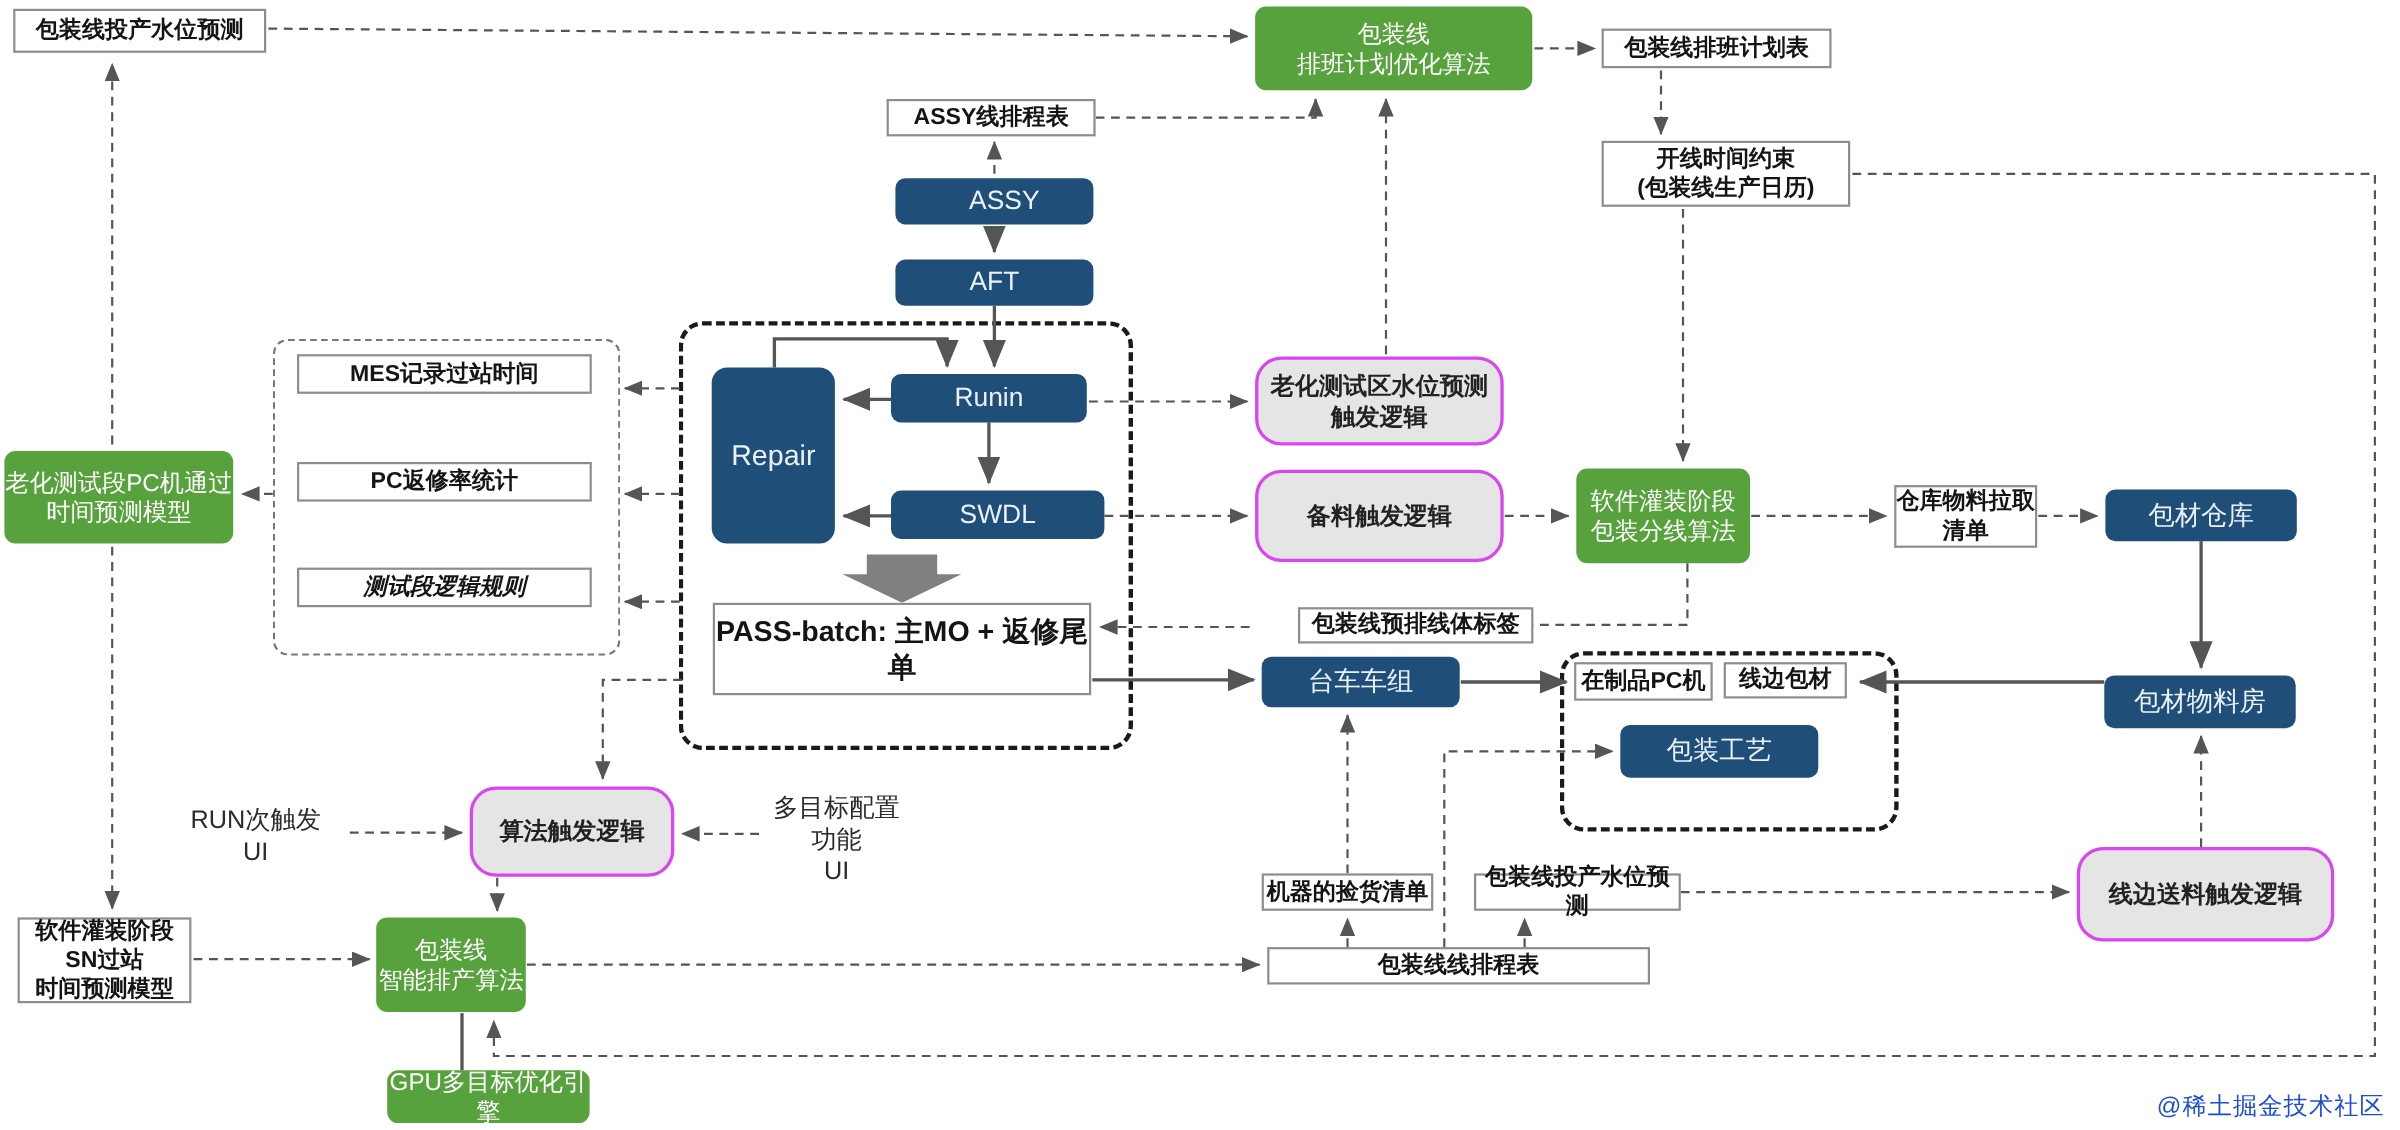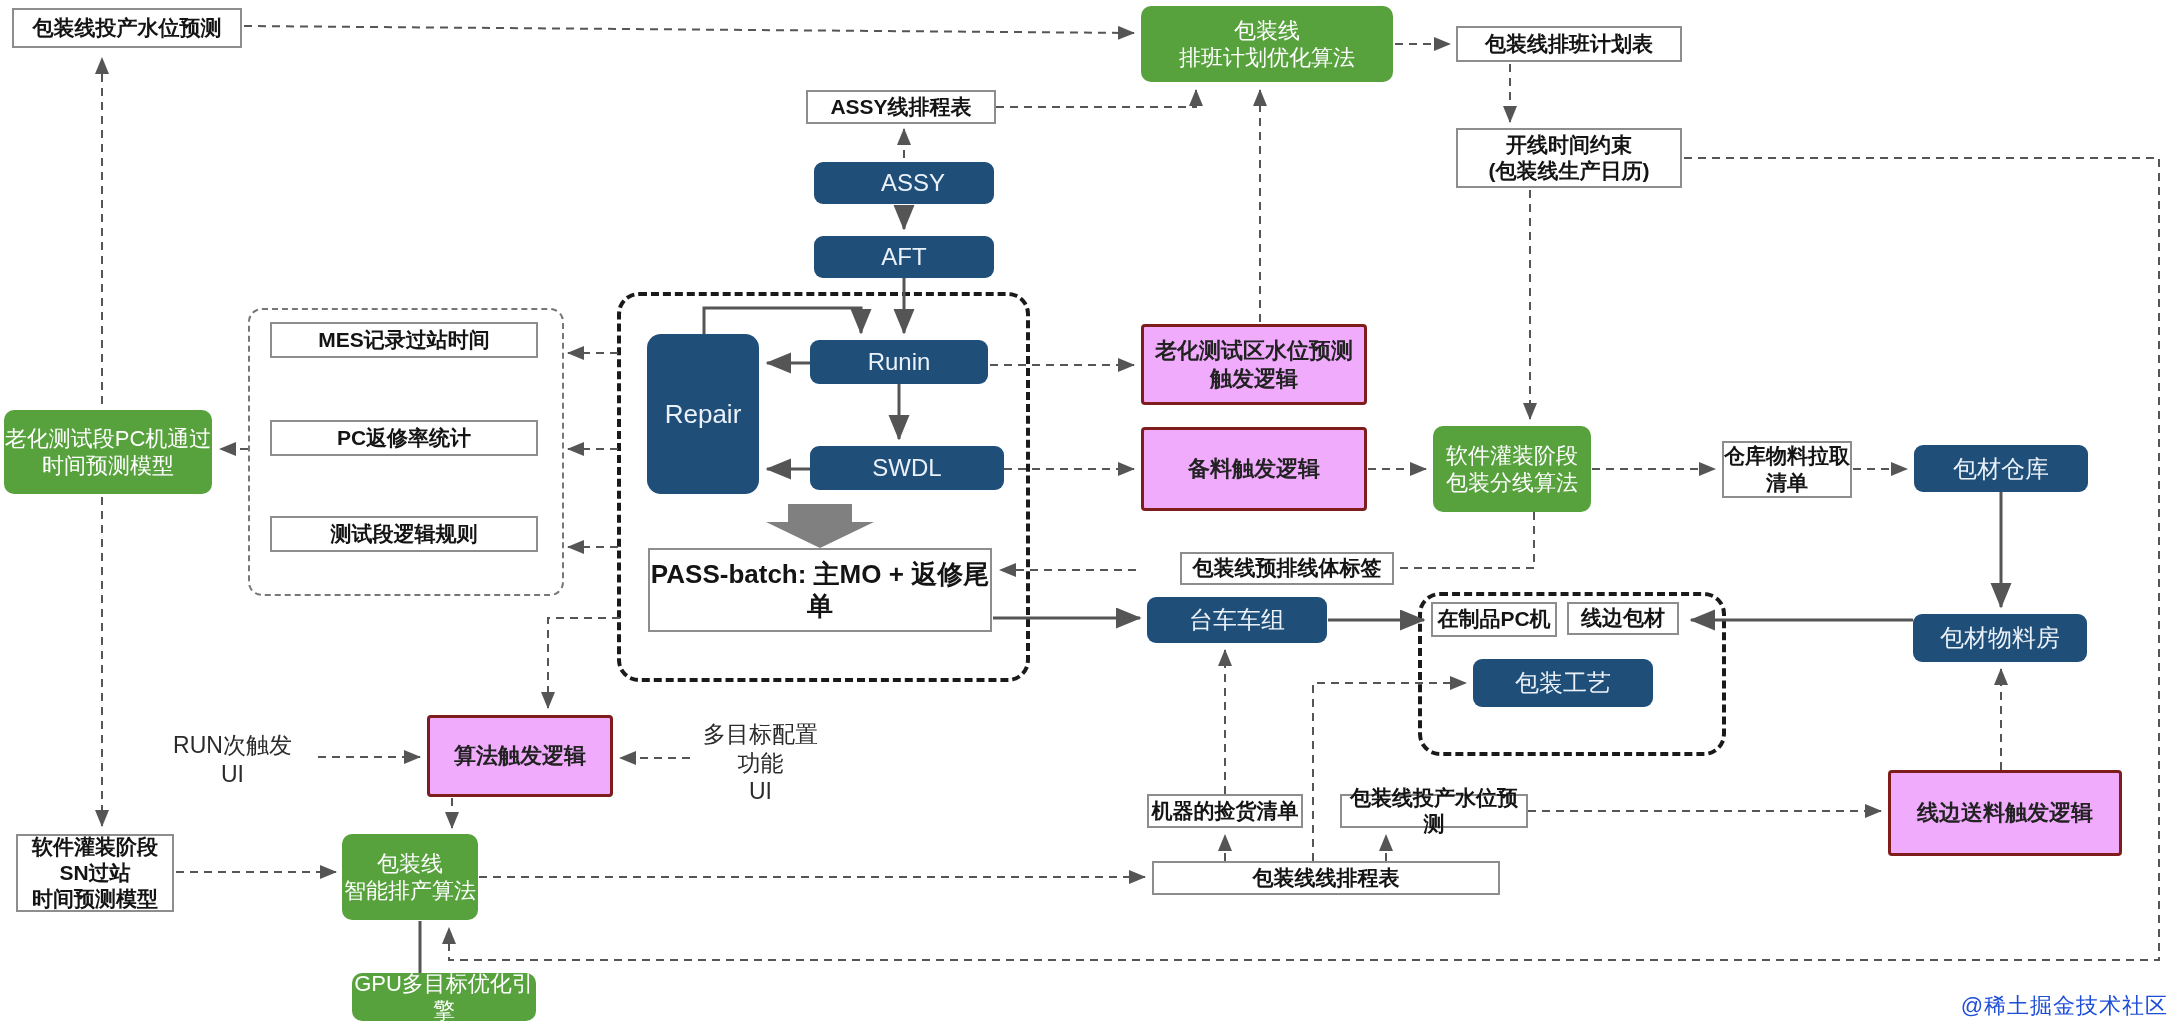"包装线排班计划表" div.node { width: 226px -> 209px }
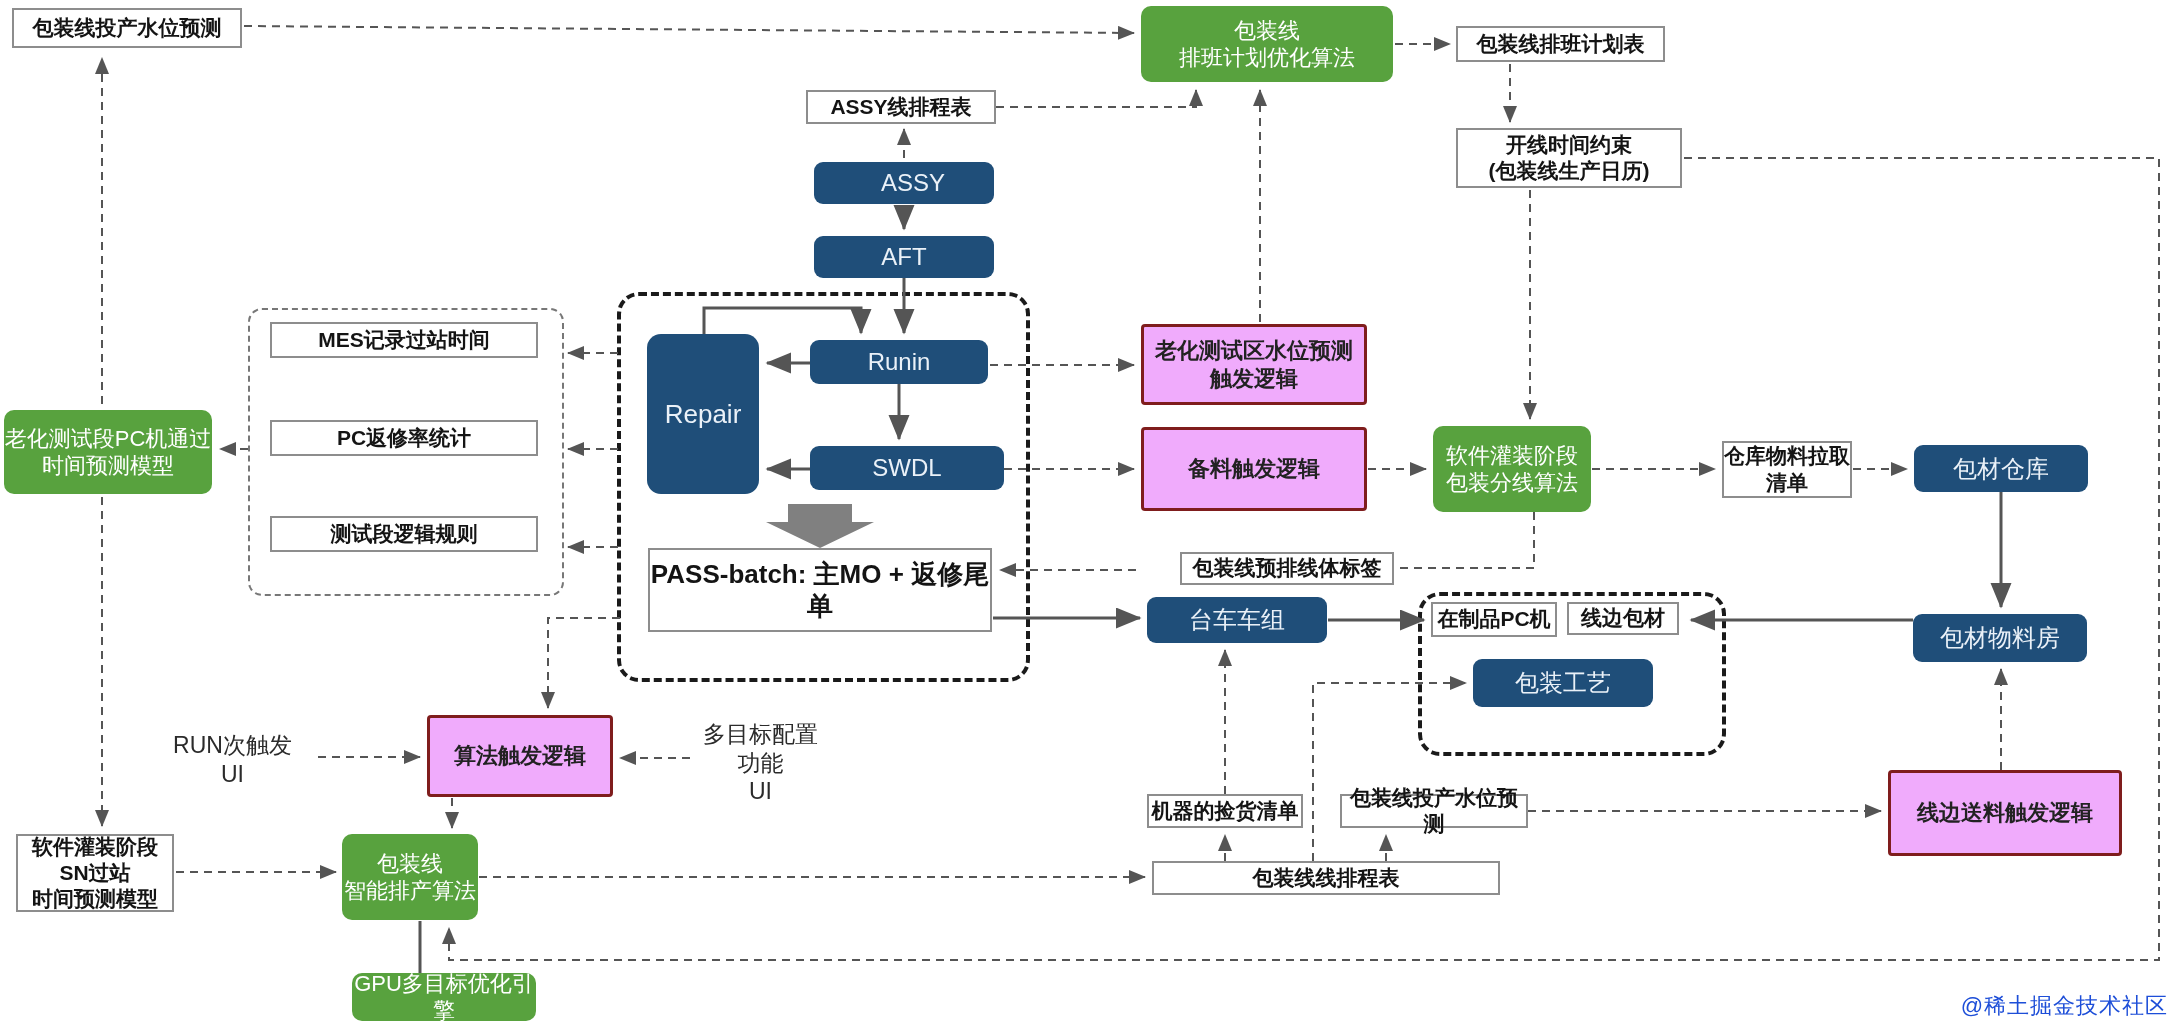"老化测试区水位预测" .node.greenline { background: #f0abfc -> #e5e5e5; border: 3px solid #7f1d1d -> 3px solid #d946ef; border-radius: 4px -> 24px }
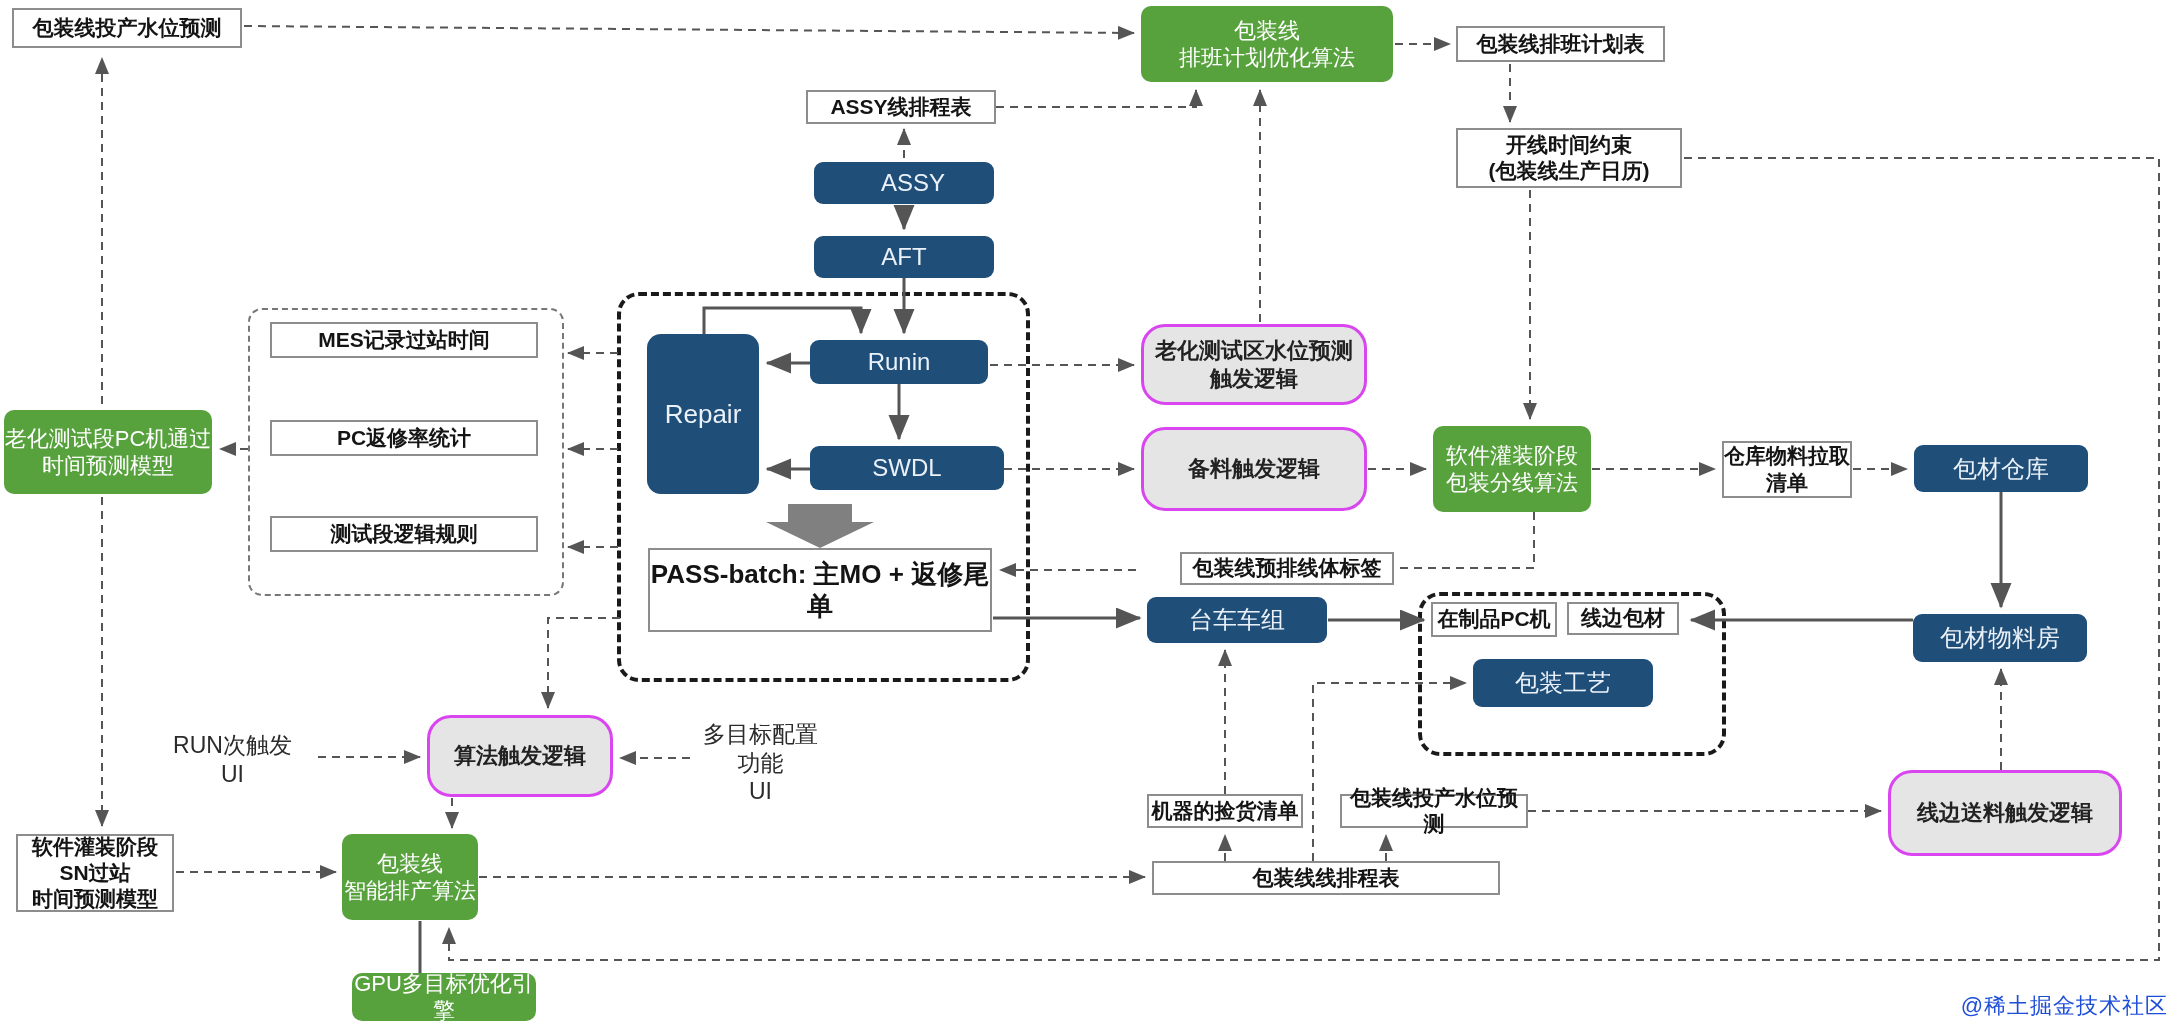"测试段逻辑规则" div.node { font-style: none -> italic }
